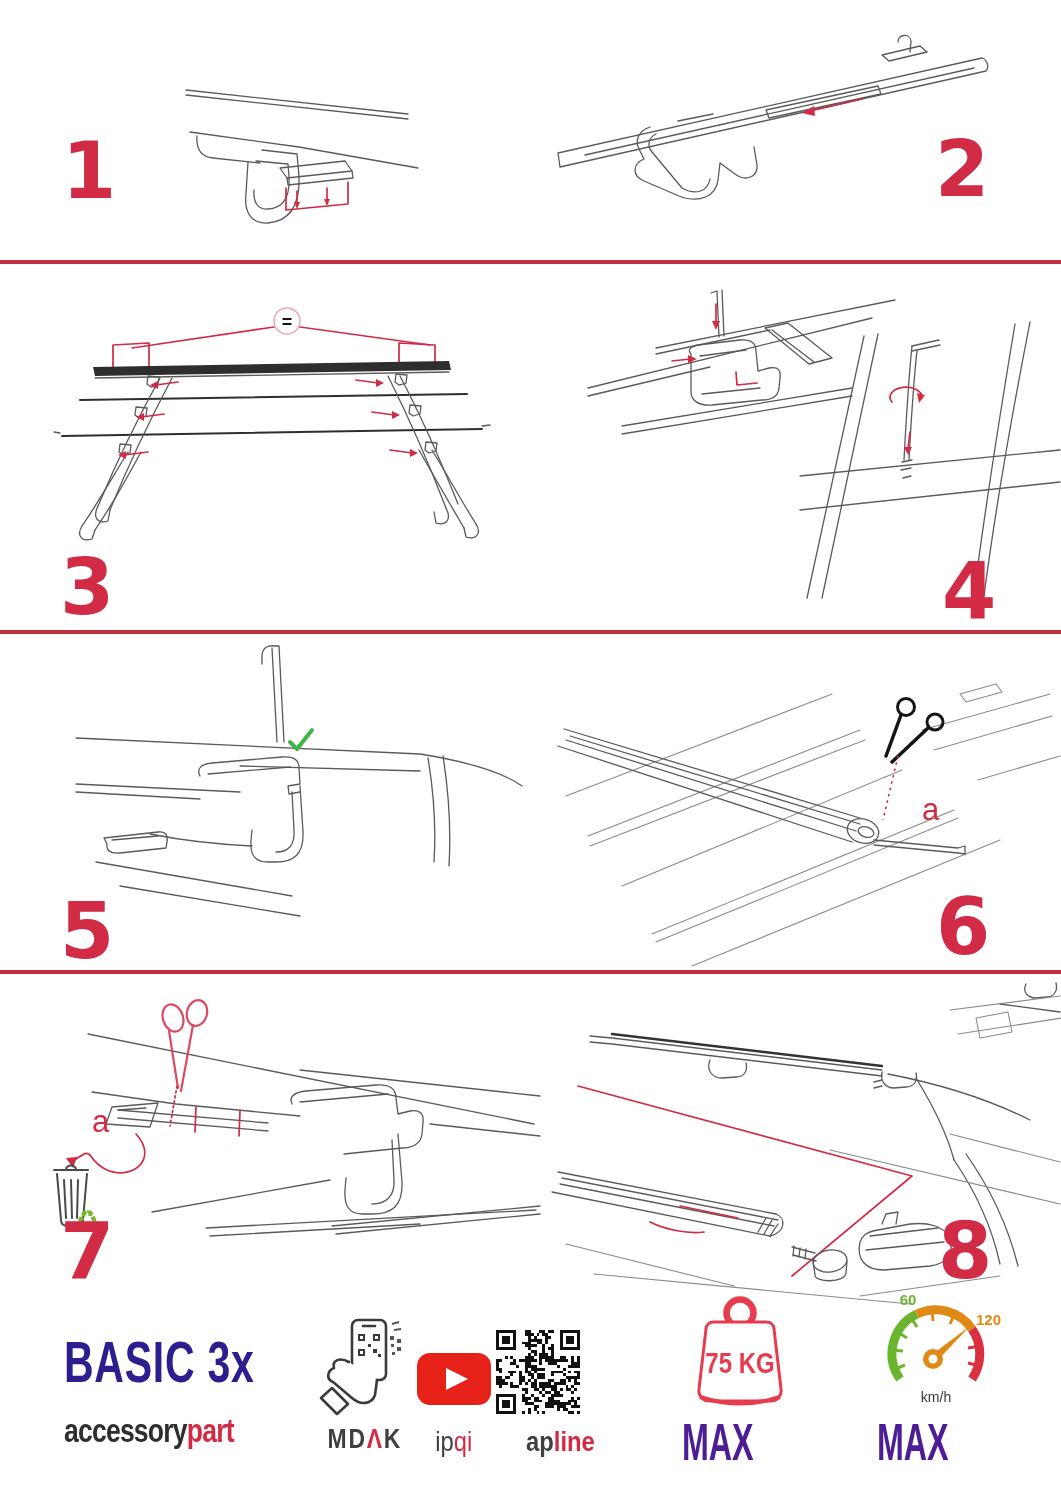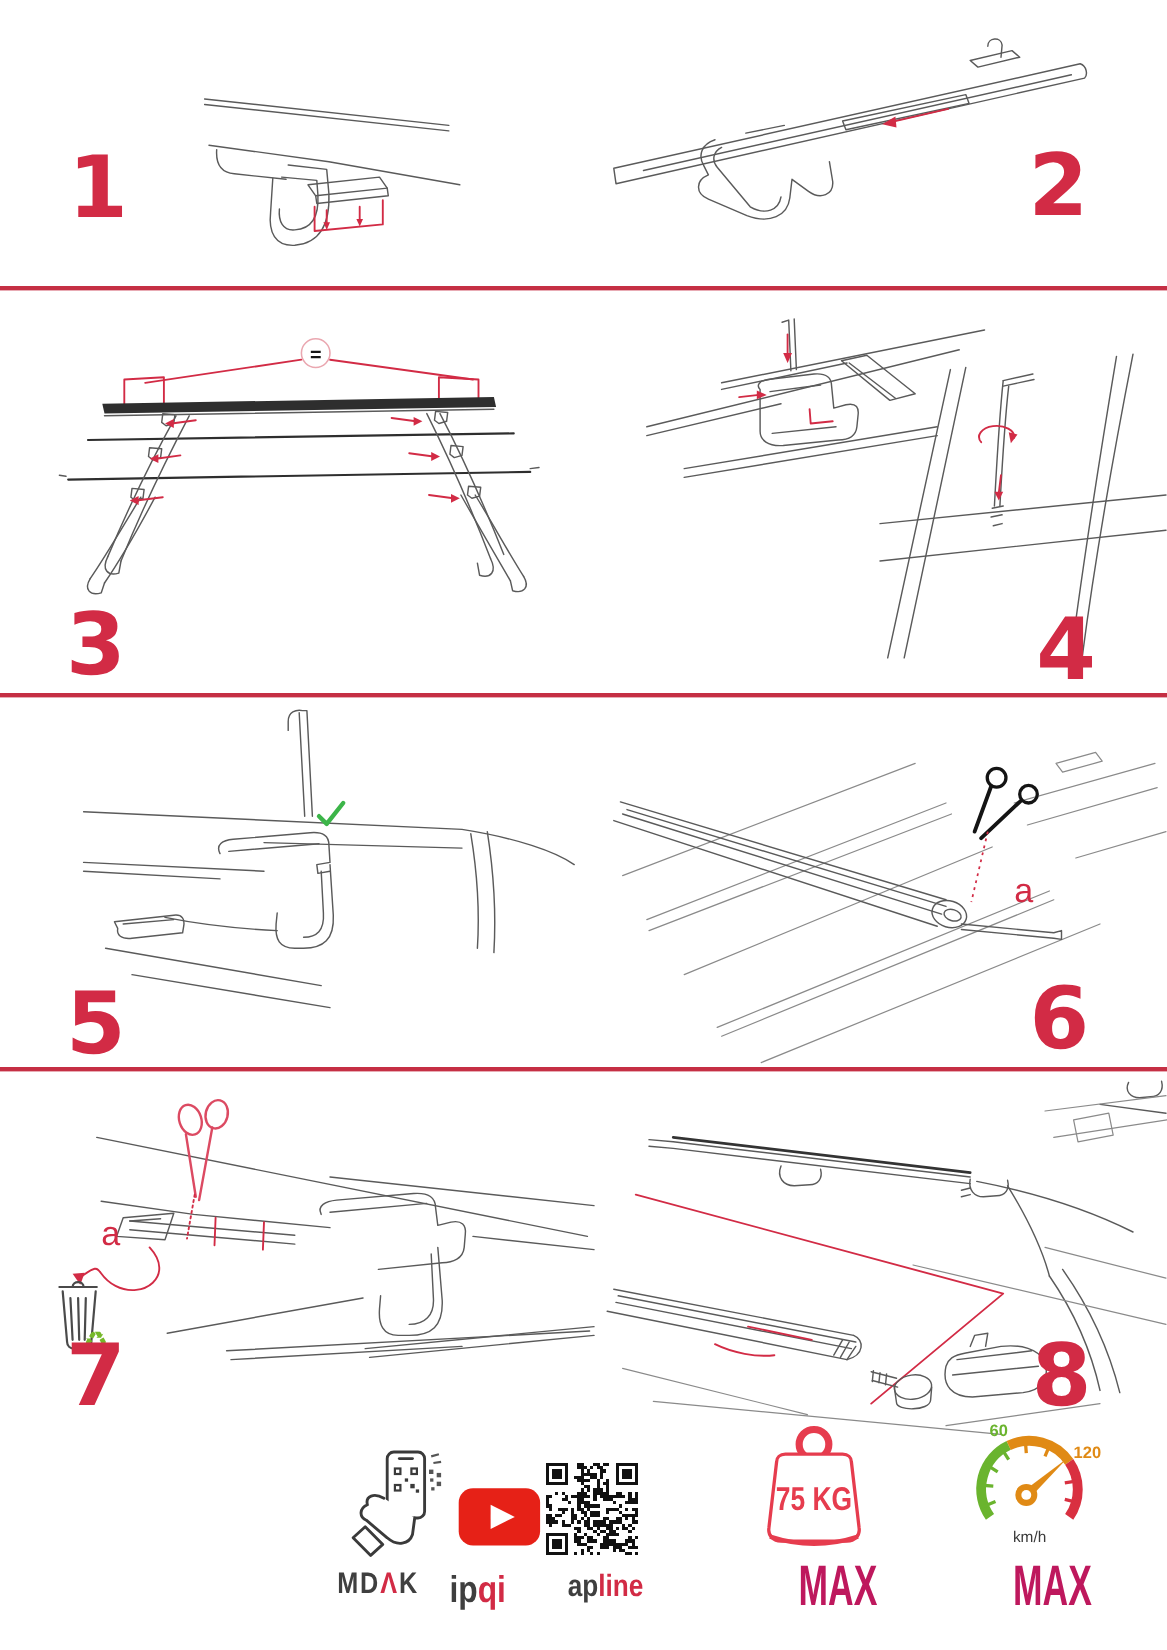"BASIC 3x" div { html: none -> <div> <div>BASIC 3x</div> <div> <span>accessory</span><span>part</span> </div> </div> }
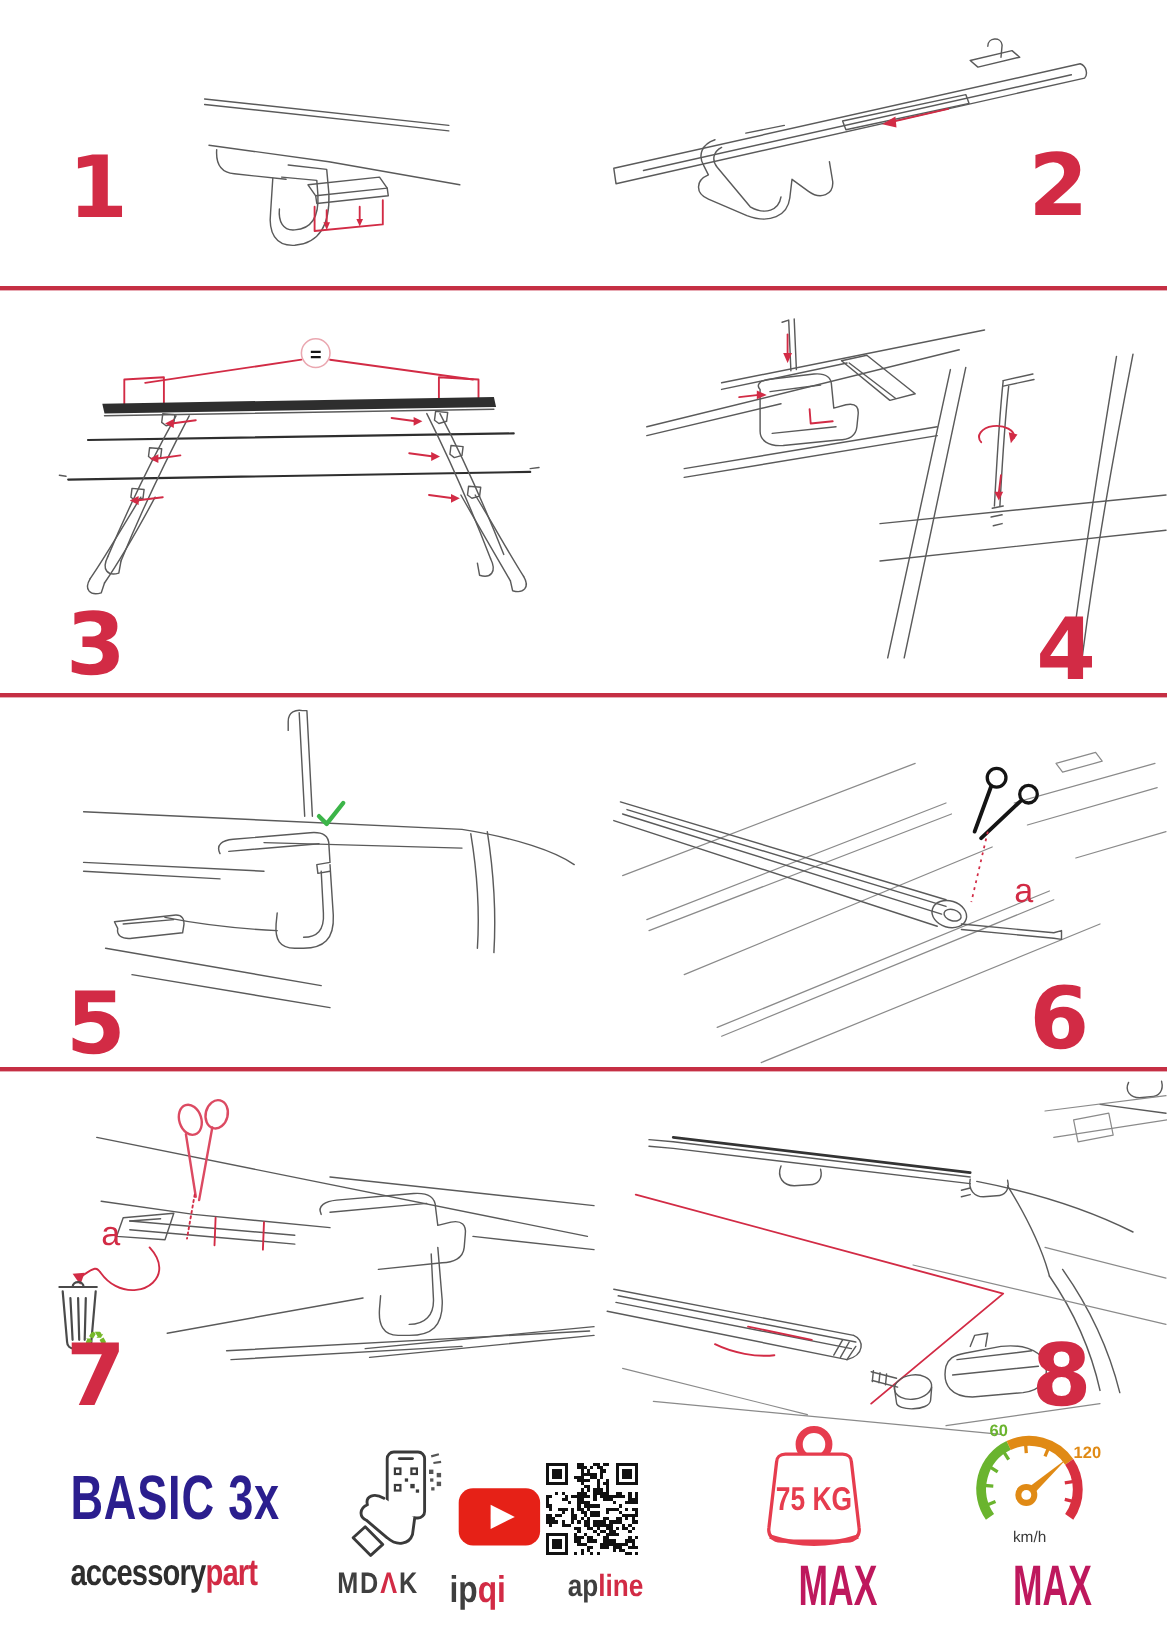"MDΛK" .partner-label { text-align: none -> center }
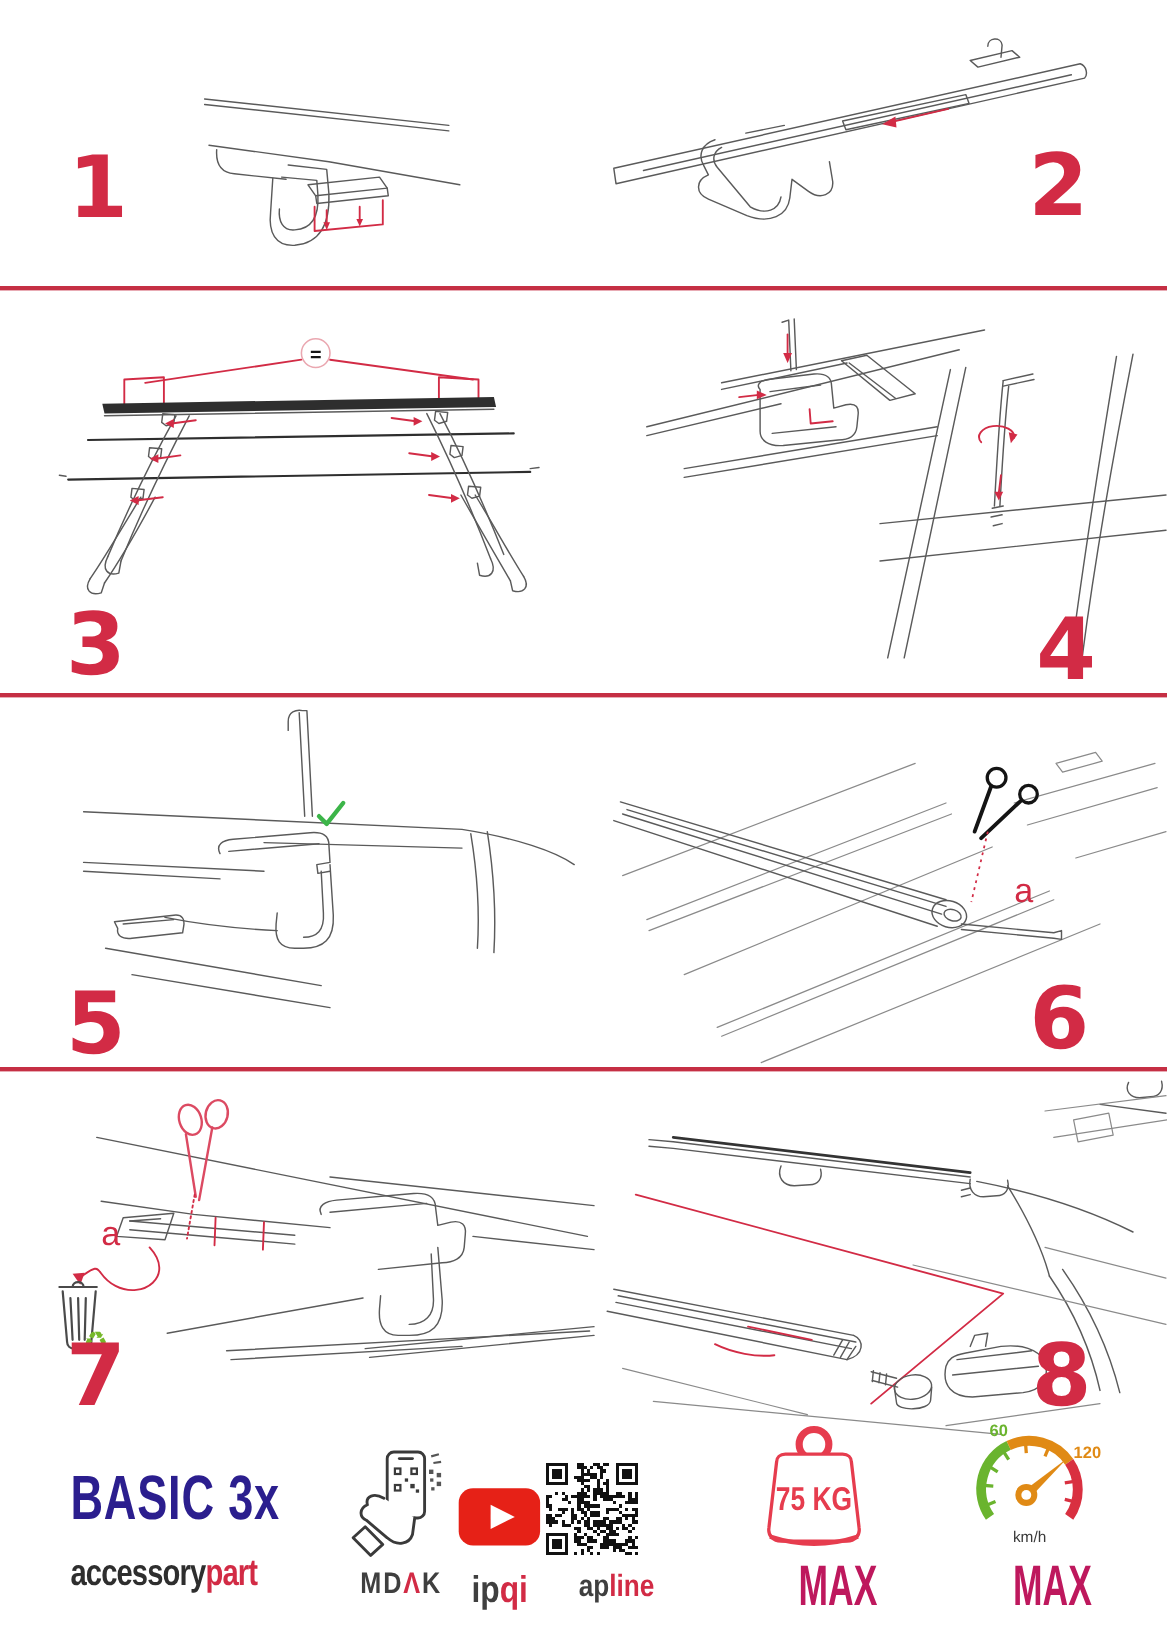"ipqi" div.partner-label { font-size: 34px -> 28px; font-weight: bold -> normal }
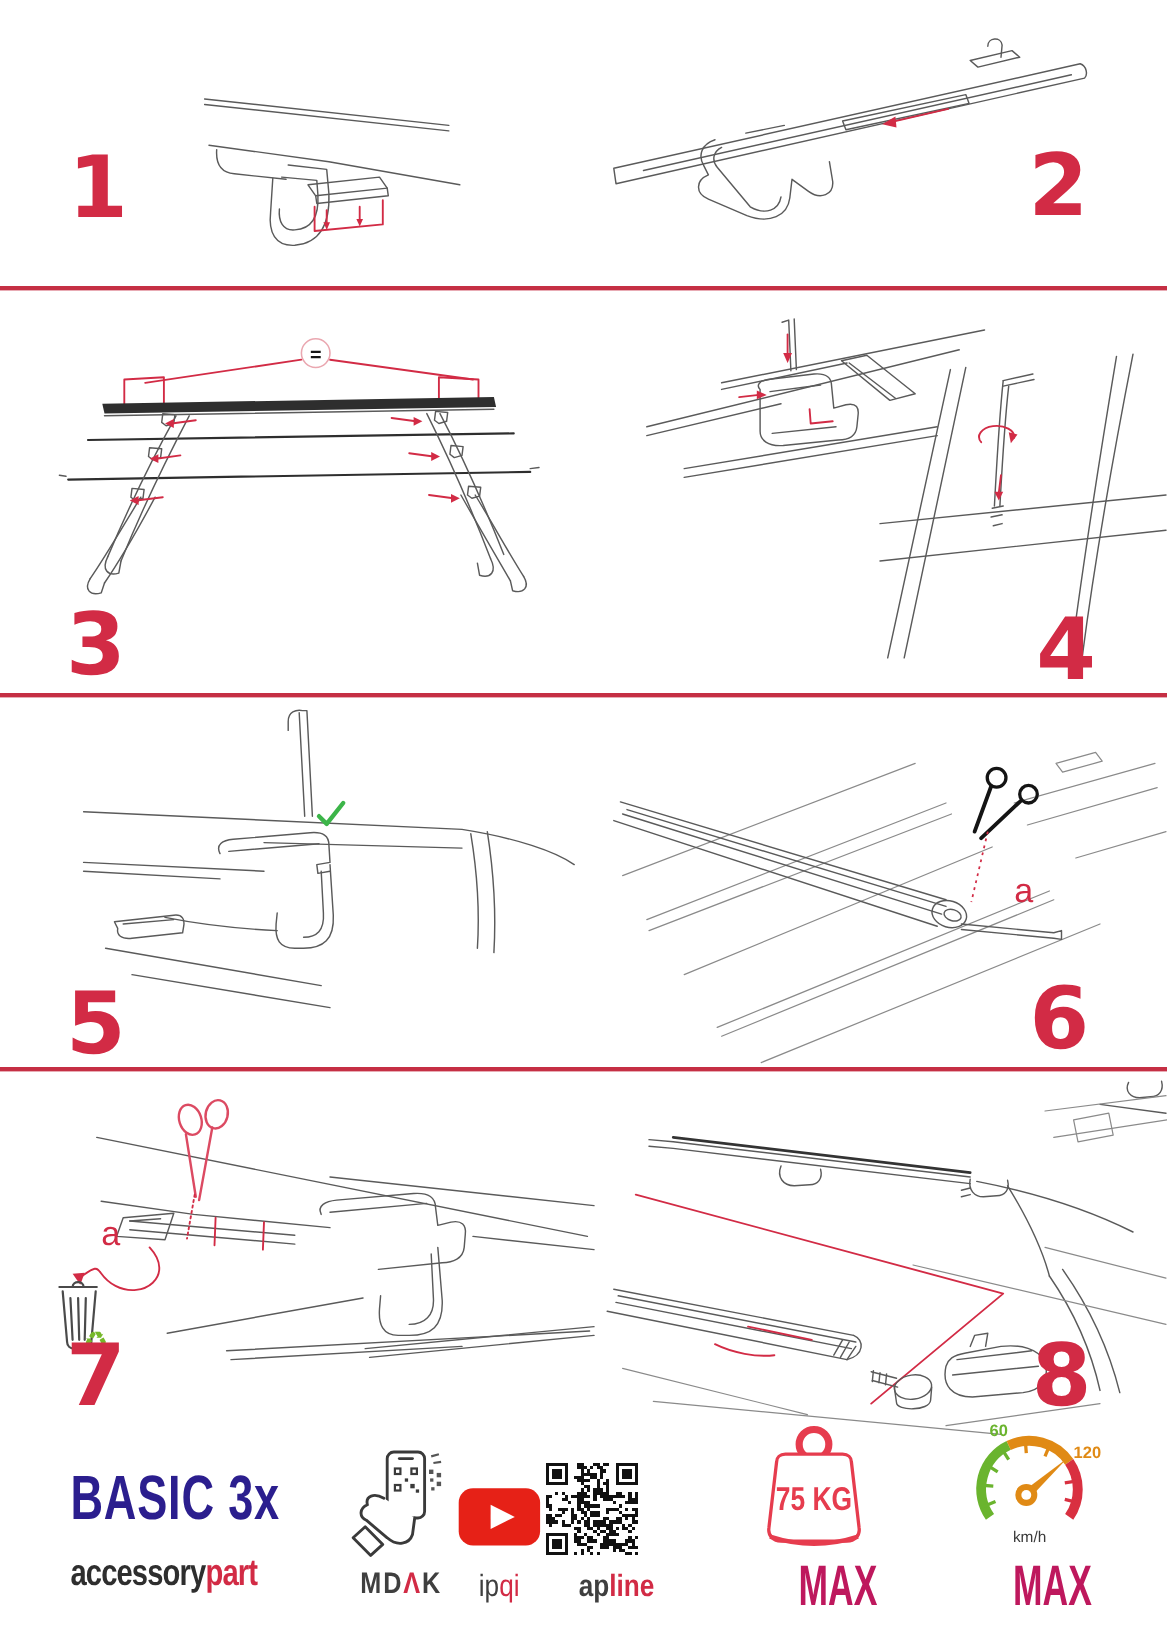"MAX" .max-label { color: #be185d -> #4c1d95; text-align: right -> left }
